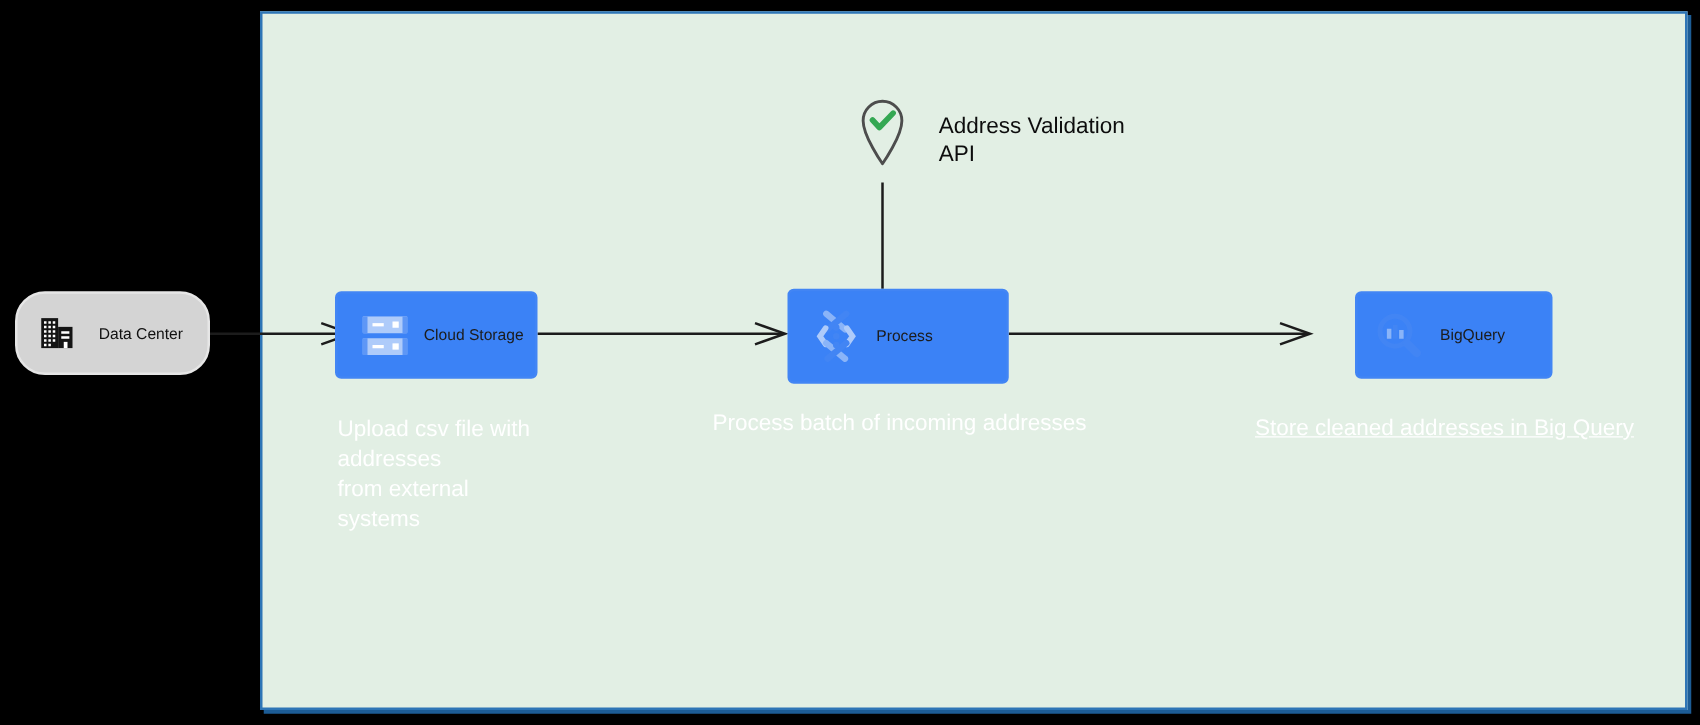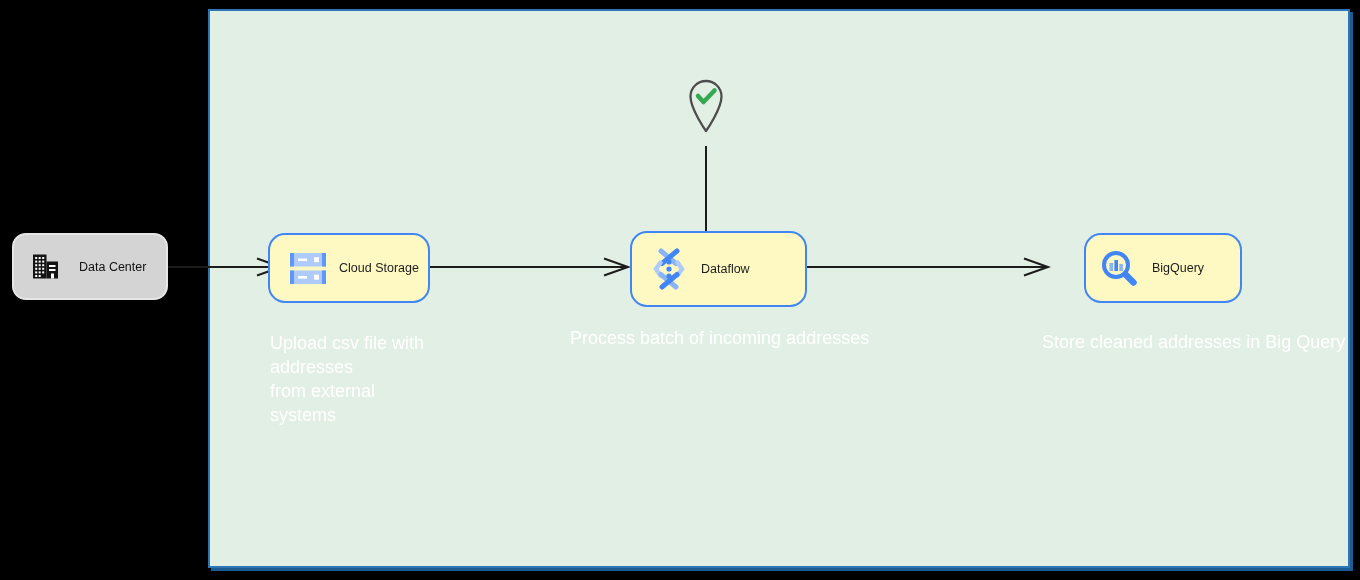"Address Validation" div.av-label { html: none -> <div>Address Validation API</div> }
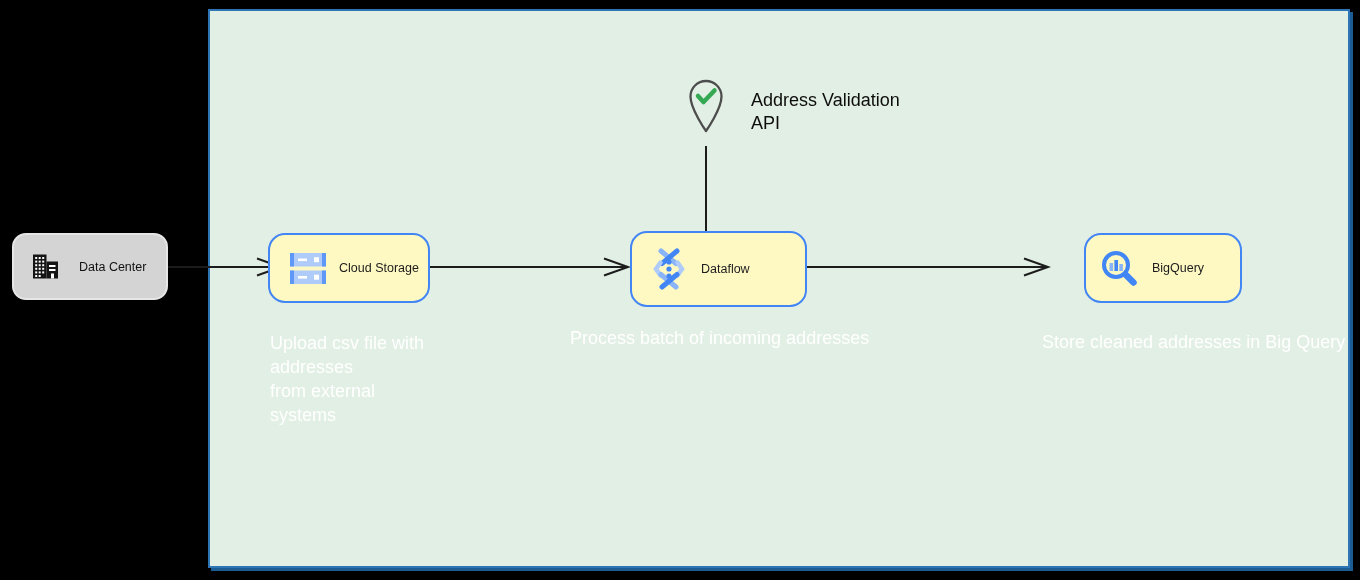"Data Center" .node-external { border-radius: 14px -> 24px }
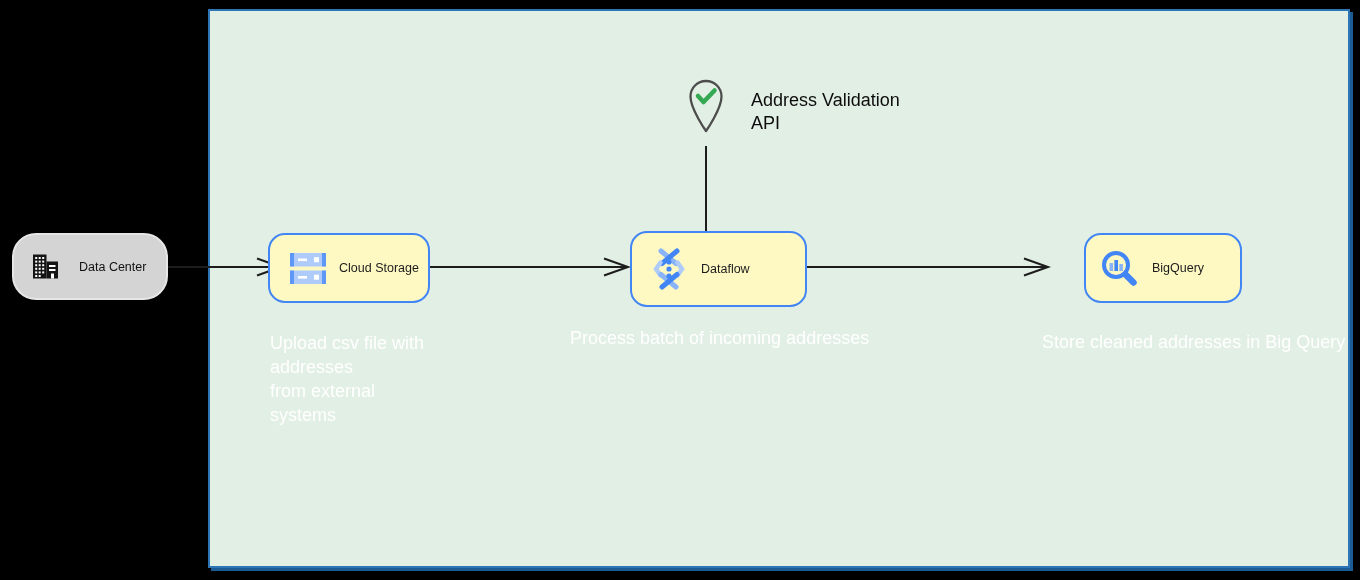"Cloud Storage" .node { background: #fef9c3 -> #3b82f6; border-radius: 17px -> 5px }
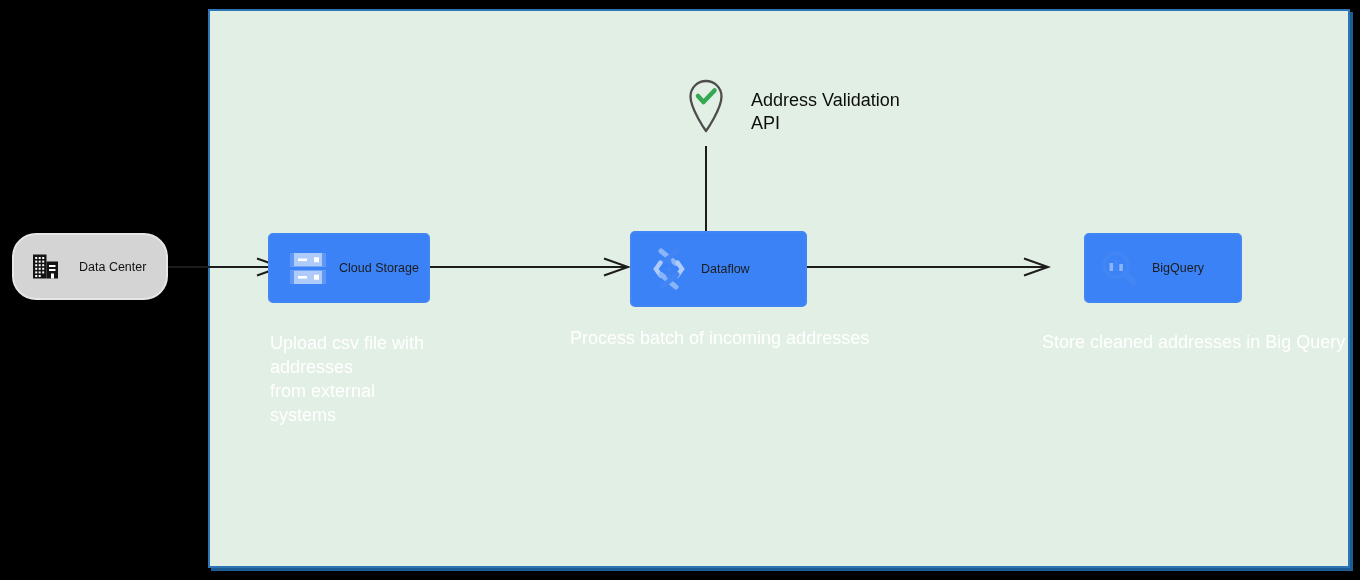"Dataflow" span.node-label { text: Dataflow -> Process }
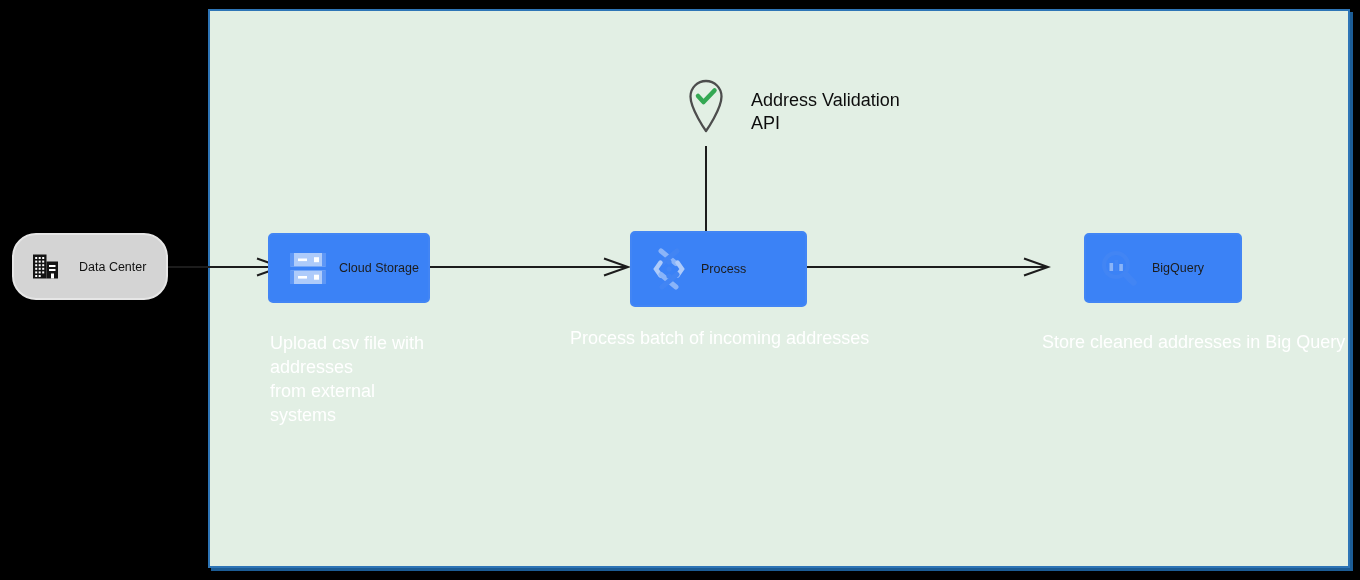"Store cleaned addresses in Big" div.caption { left: 1042px -> 1004px; text-decoration: none -> underline }
